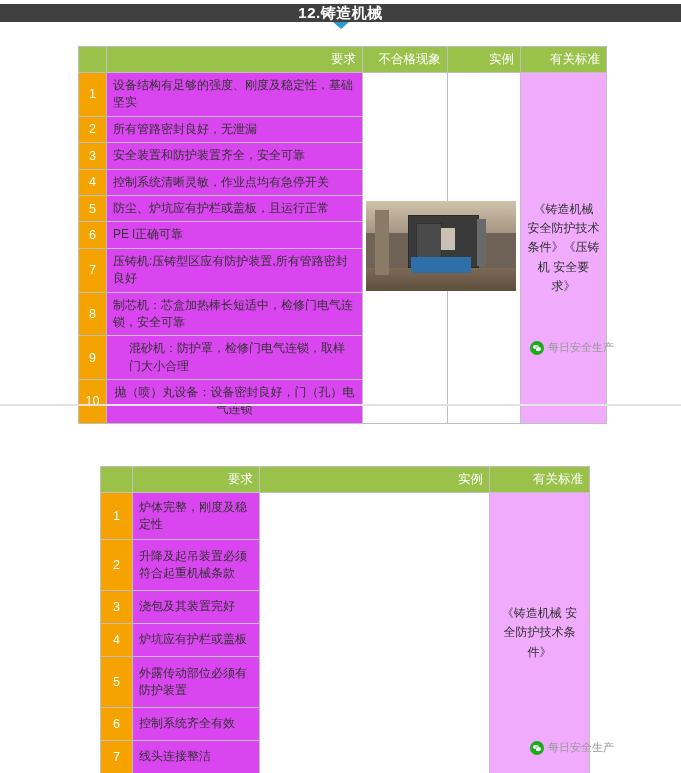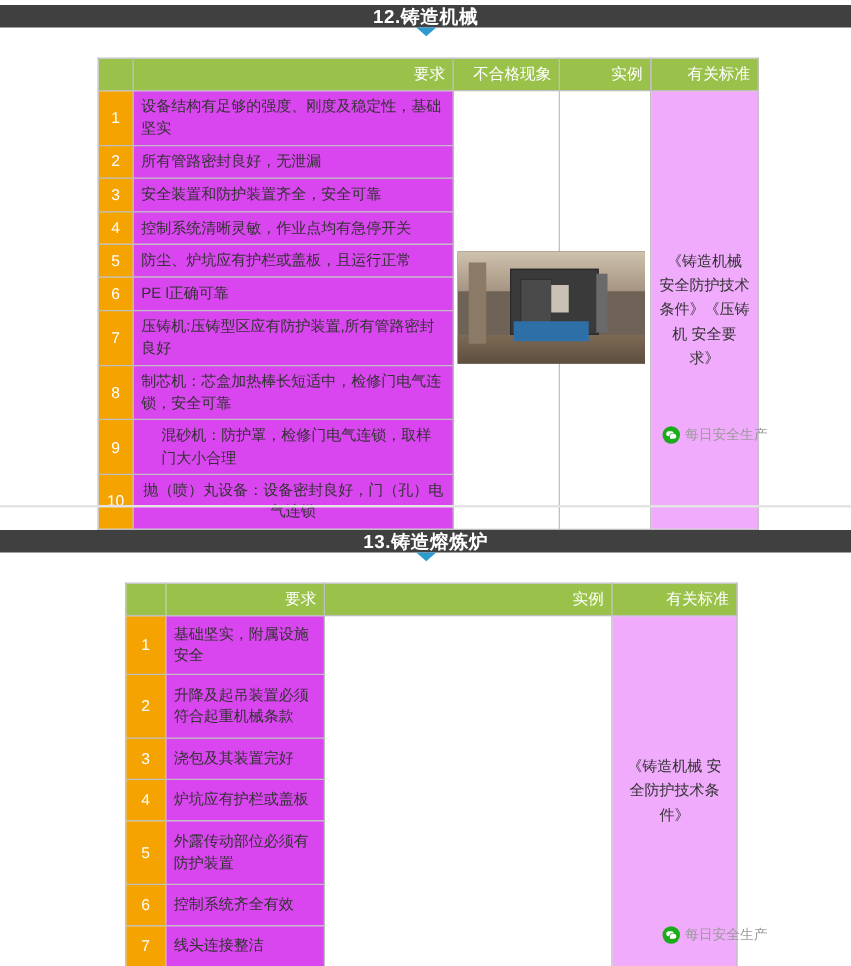"13.铸造熔炼炉" div.banner { html: <div> <span>13.铸造熔炼炉</span> <span></span> </div> -> none }
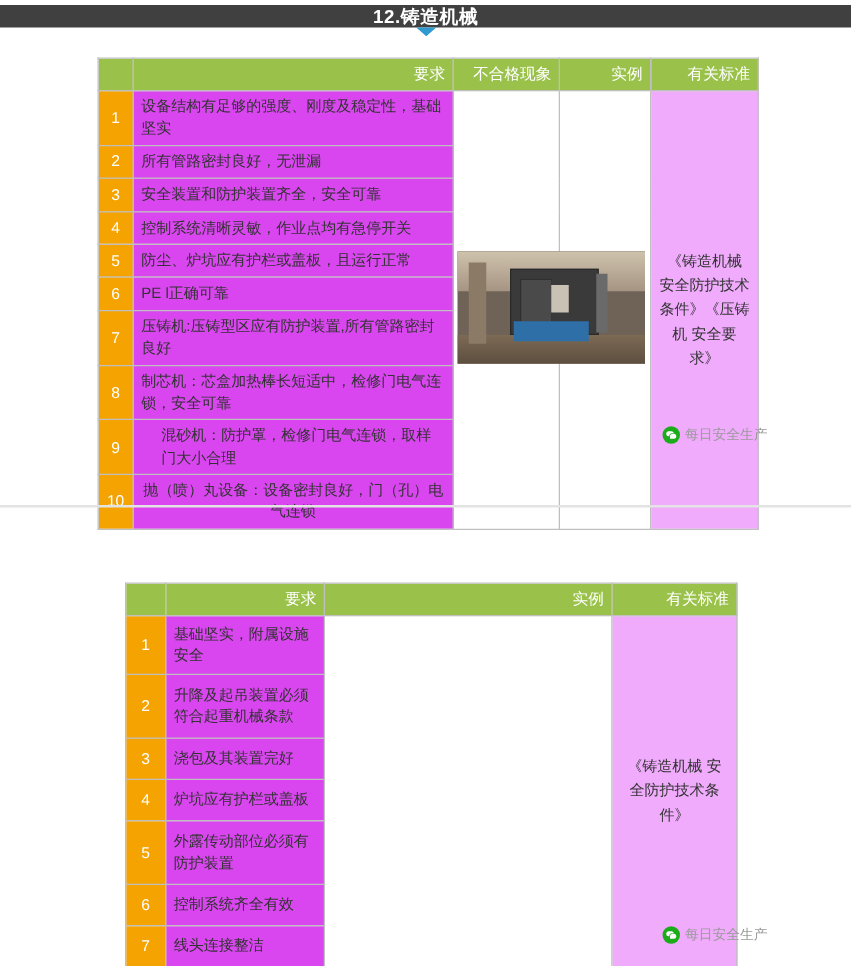"基础坚实，附属设施安全" td.req-cell { text: 基础坚实，附属设施安全 -> 炉体完整，刚度及稳定性 }
